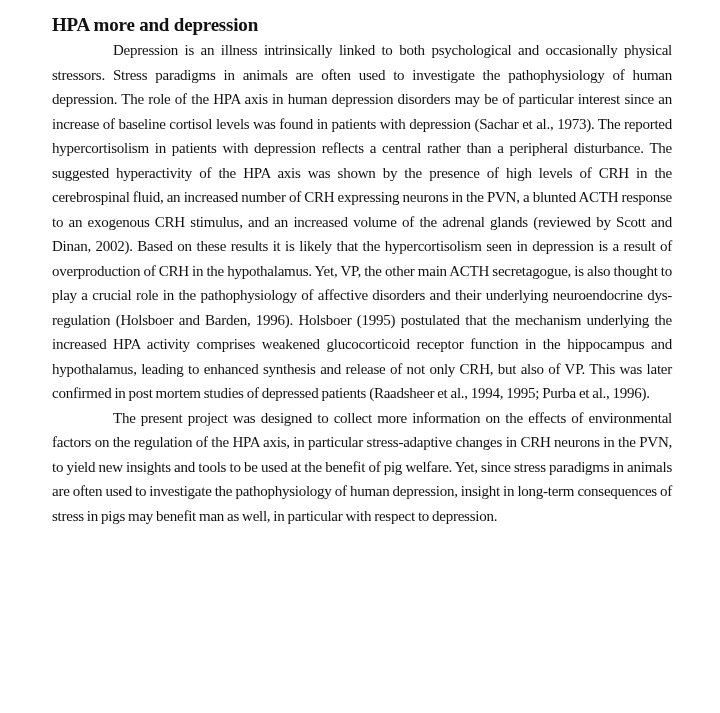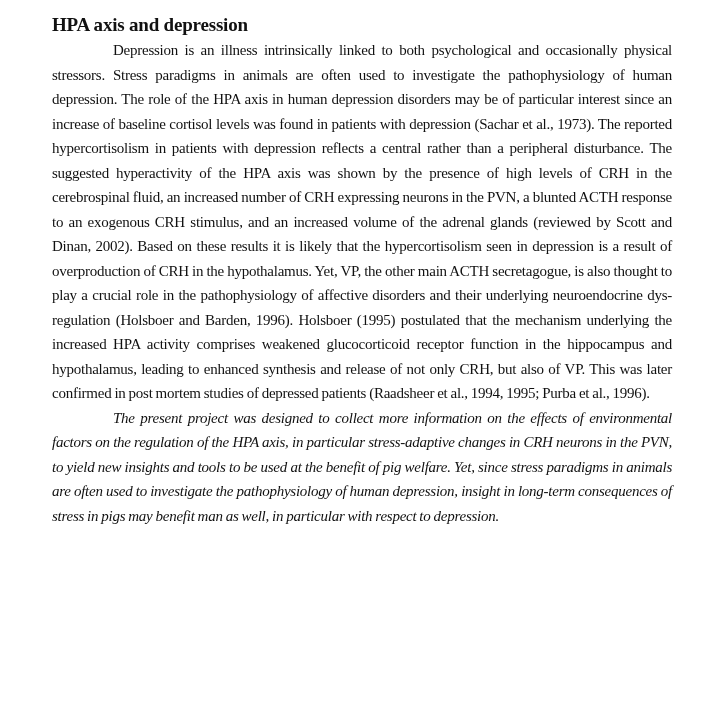"HPA axis and depression" h2.section-title { text: axis -> more }
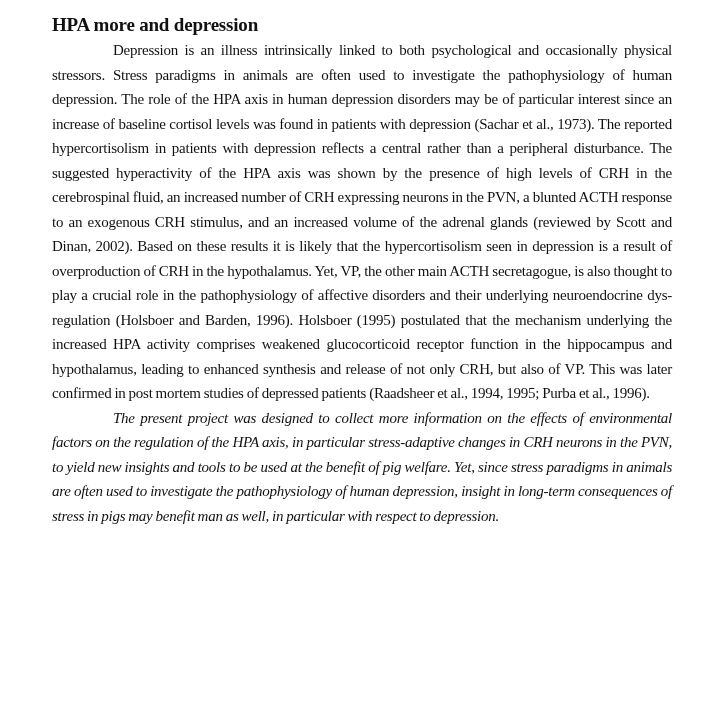"The present project was designed" .para + .para { font-style: italic -> none }
